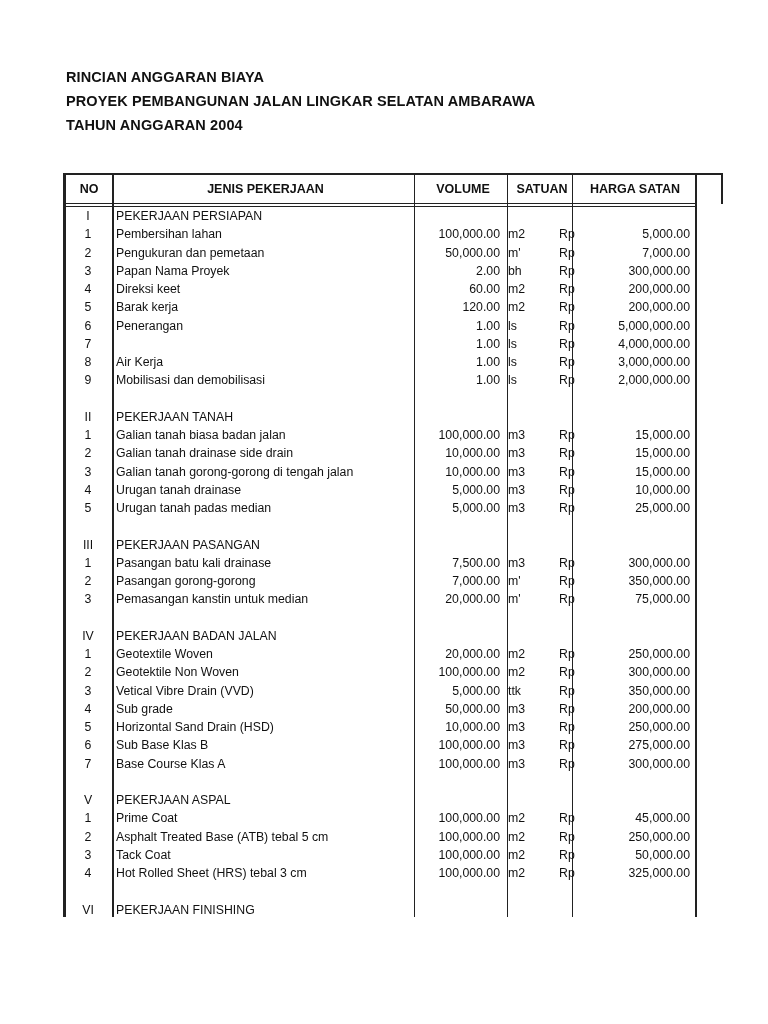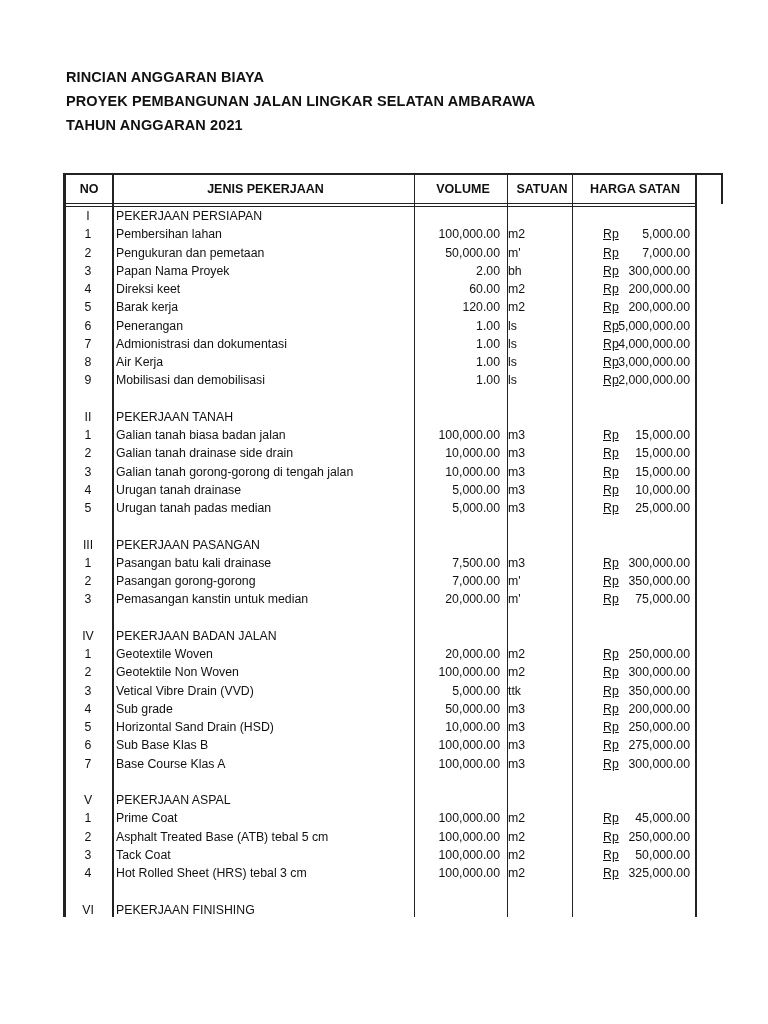"TAHUN ANGGARAN 2021" div.title { text: 2021 -> 2004 }
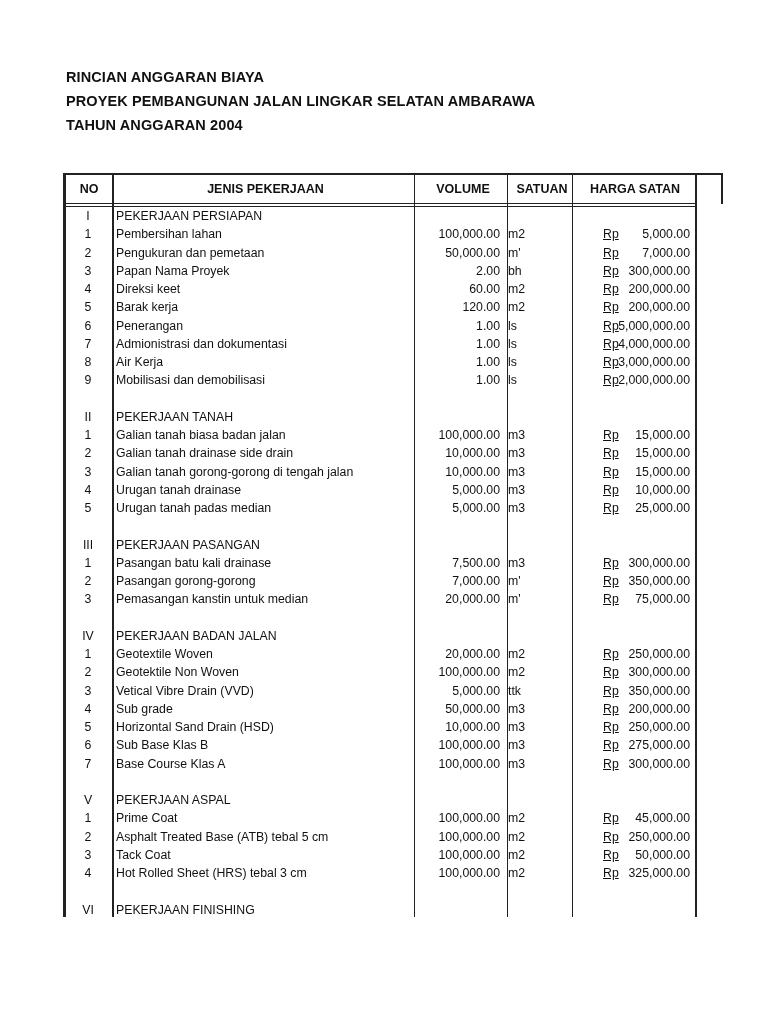"Rp" .c-rp { left: 540px -> 496px; text-decoration: underline -> none }
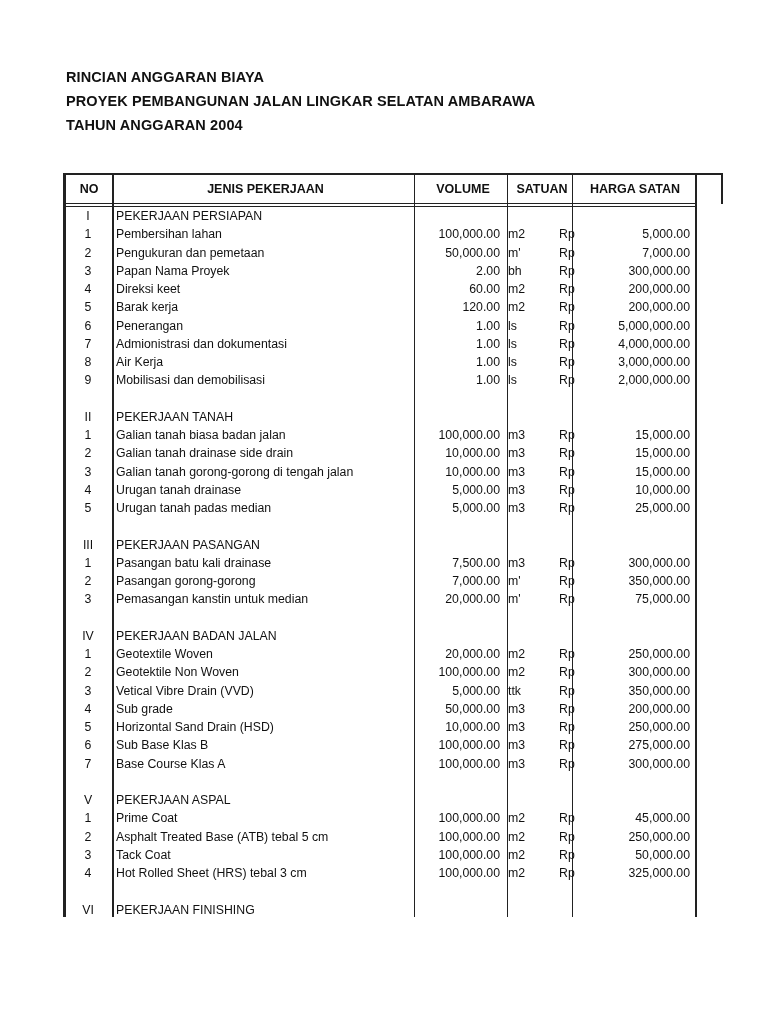"Admionistrasi dan dokumentasi" span.c-job { html: <span>Admionistrasi dan dokumentasi</span> -> none }
